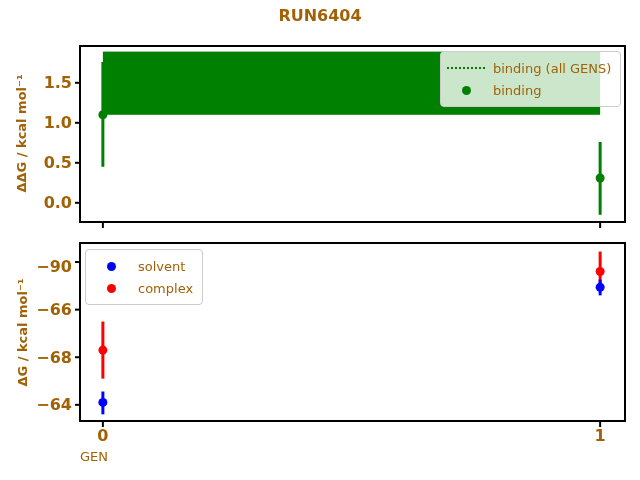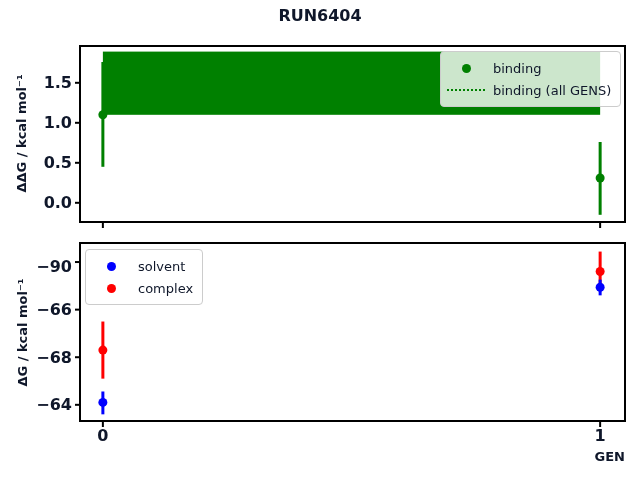"RUN6404" #fig { color: #0f172a -> #a16207 }
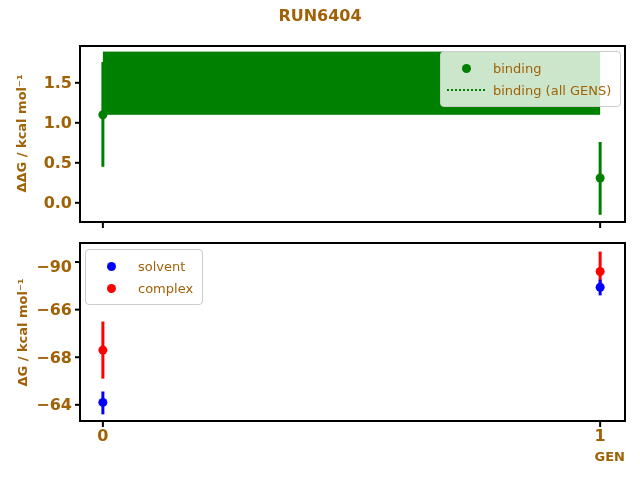"binding" div.legend-row { order: before "binding (all GENS)" -> after "binding (all GENS)" }
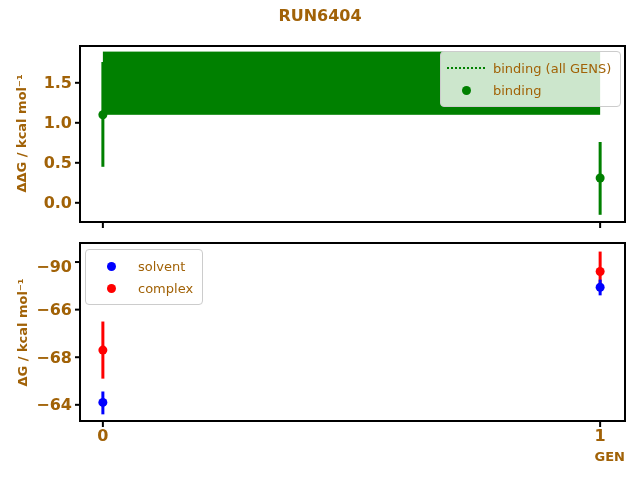"GEN" .xlab { font-weight: bold -> normal; text-align: right -> left }
